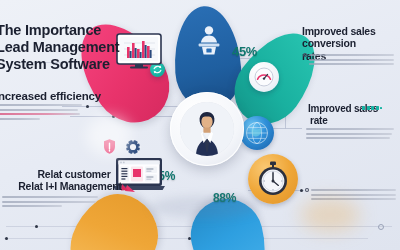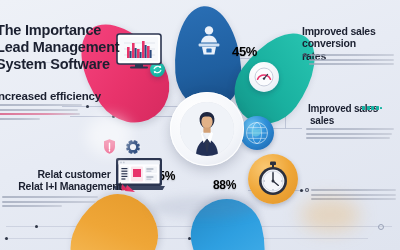"45%" .pctlabel { color: #000000 -> #0f766e }
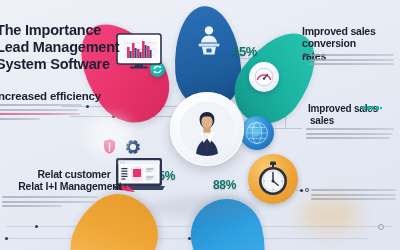"sales" div { text: sales -> rate }
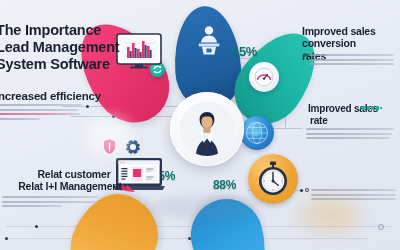"88%" div.pctlabel { top: 178px -> 191px }
